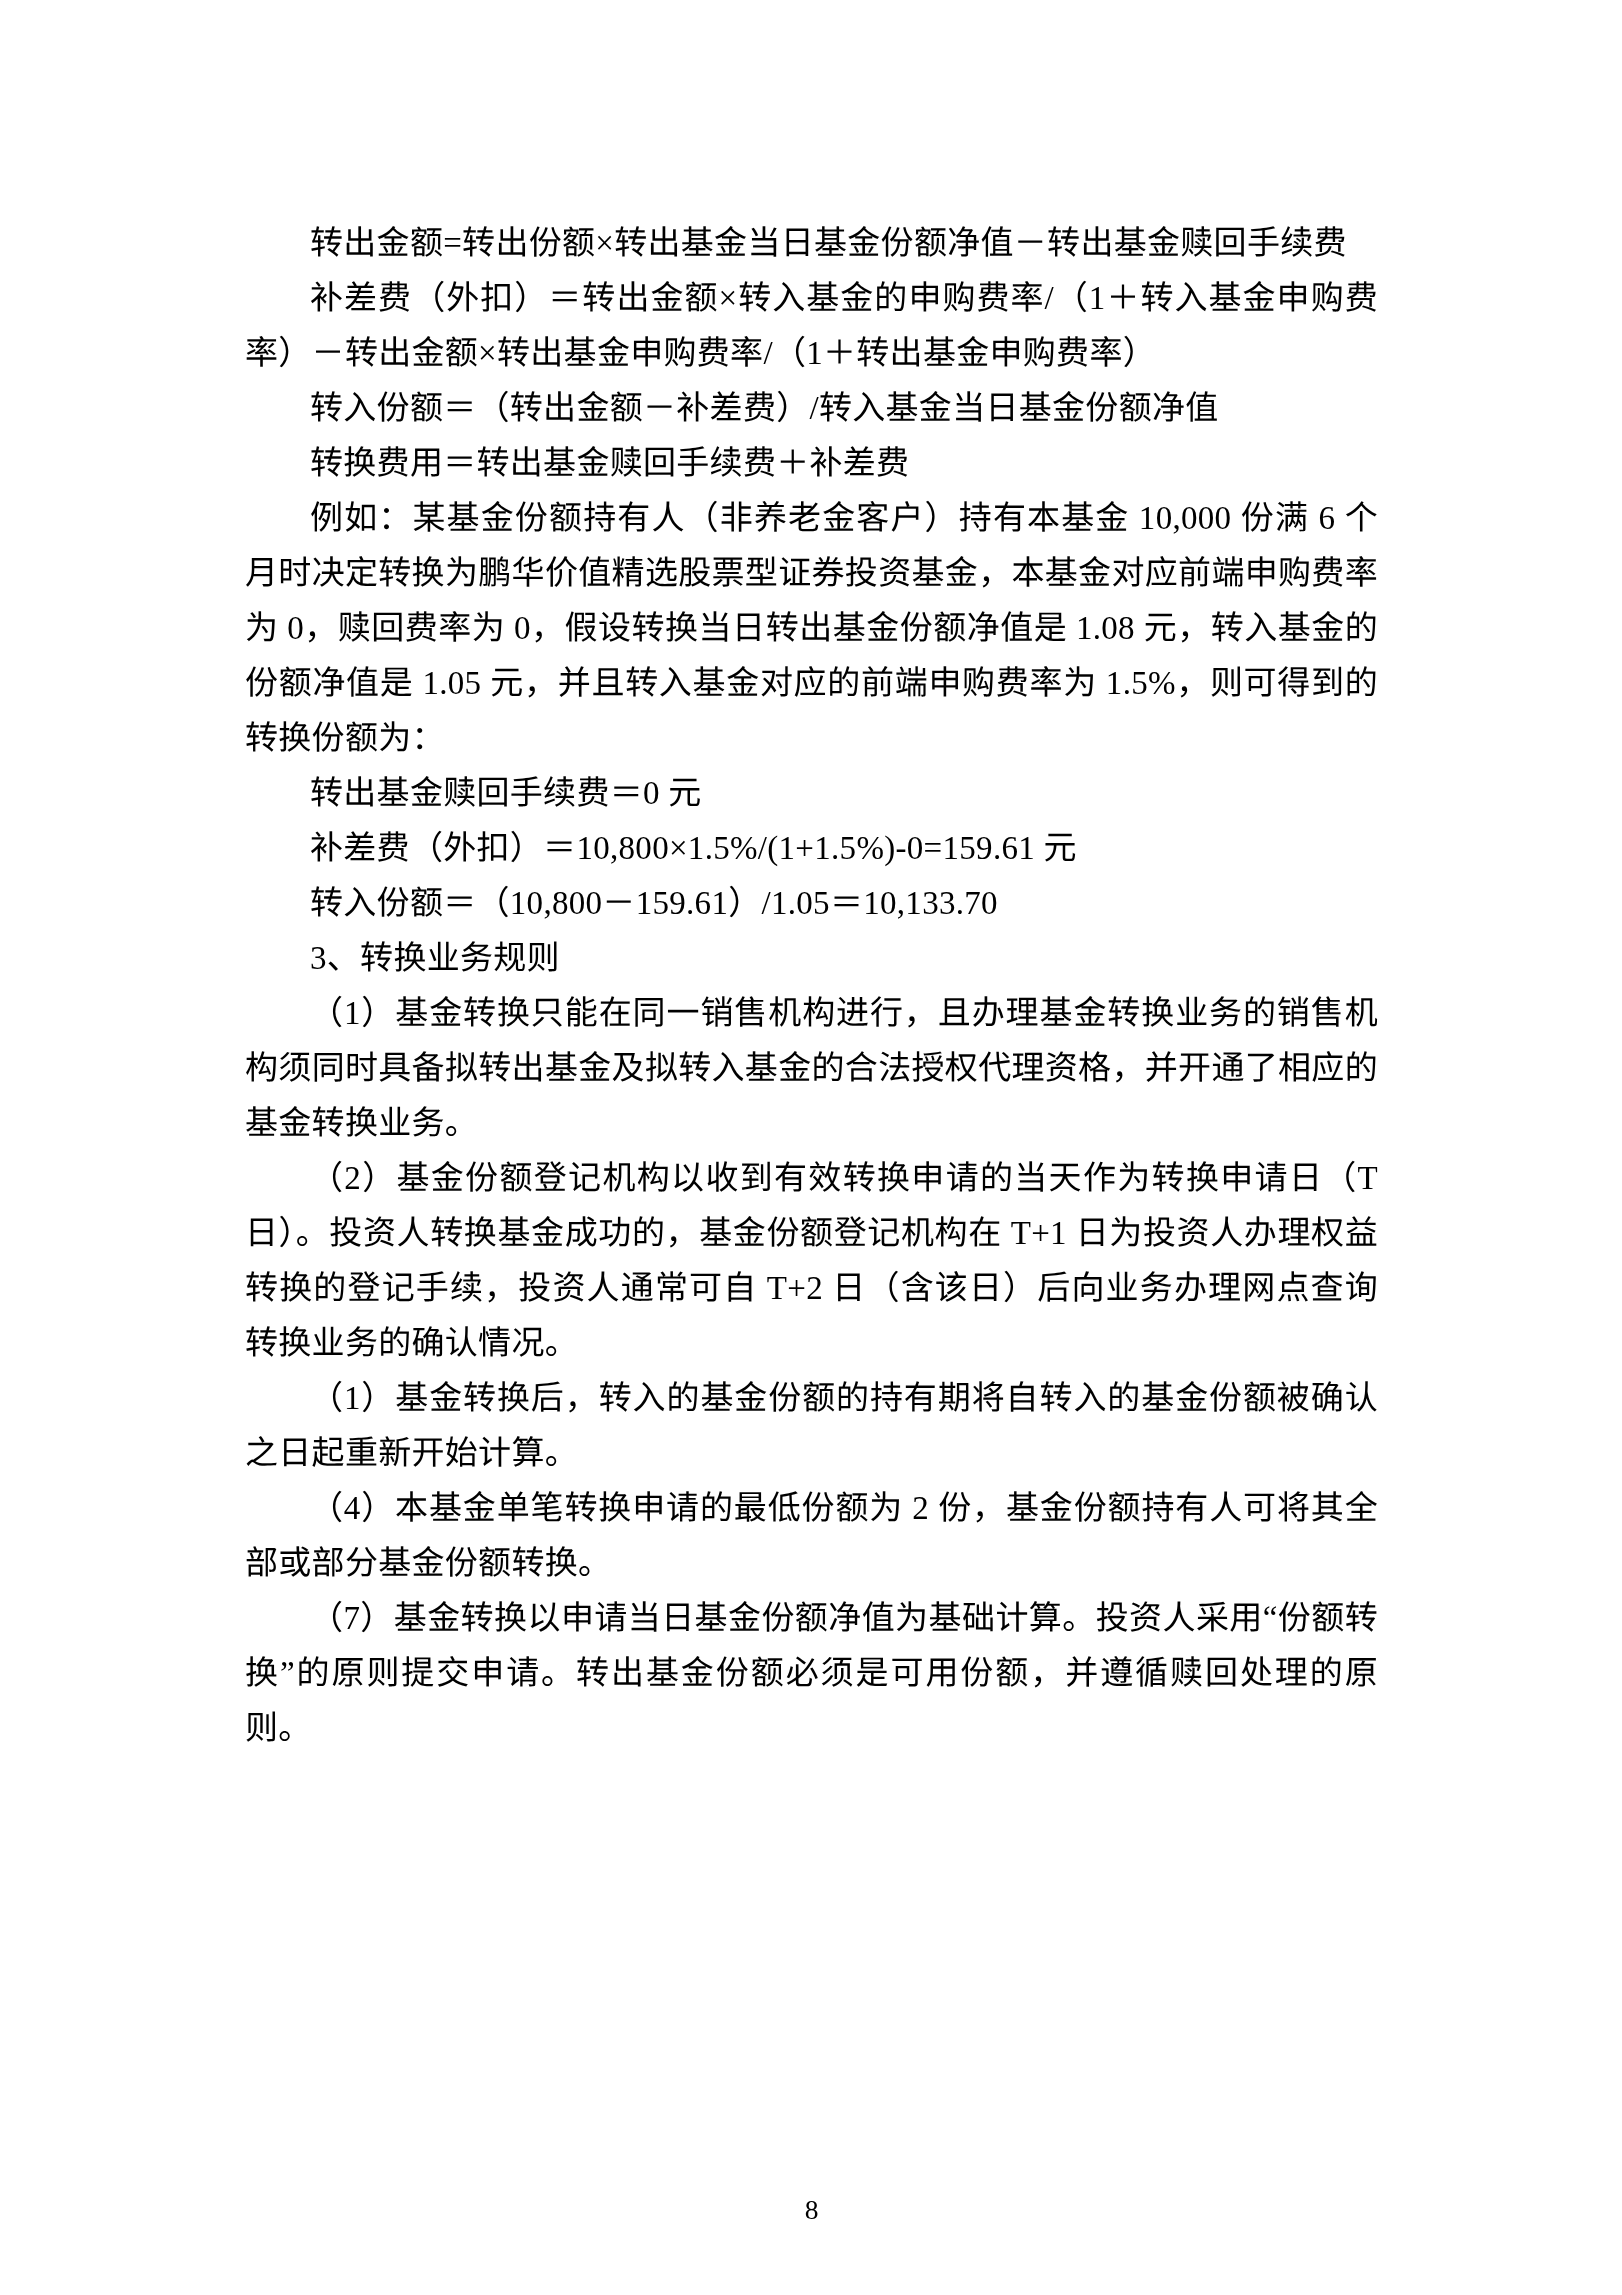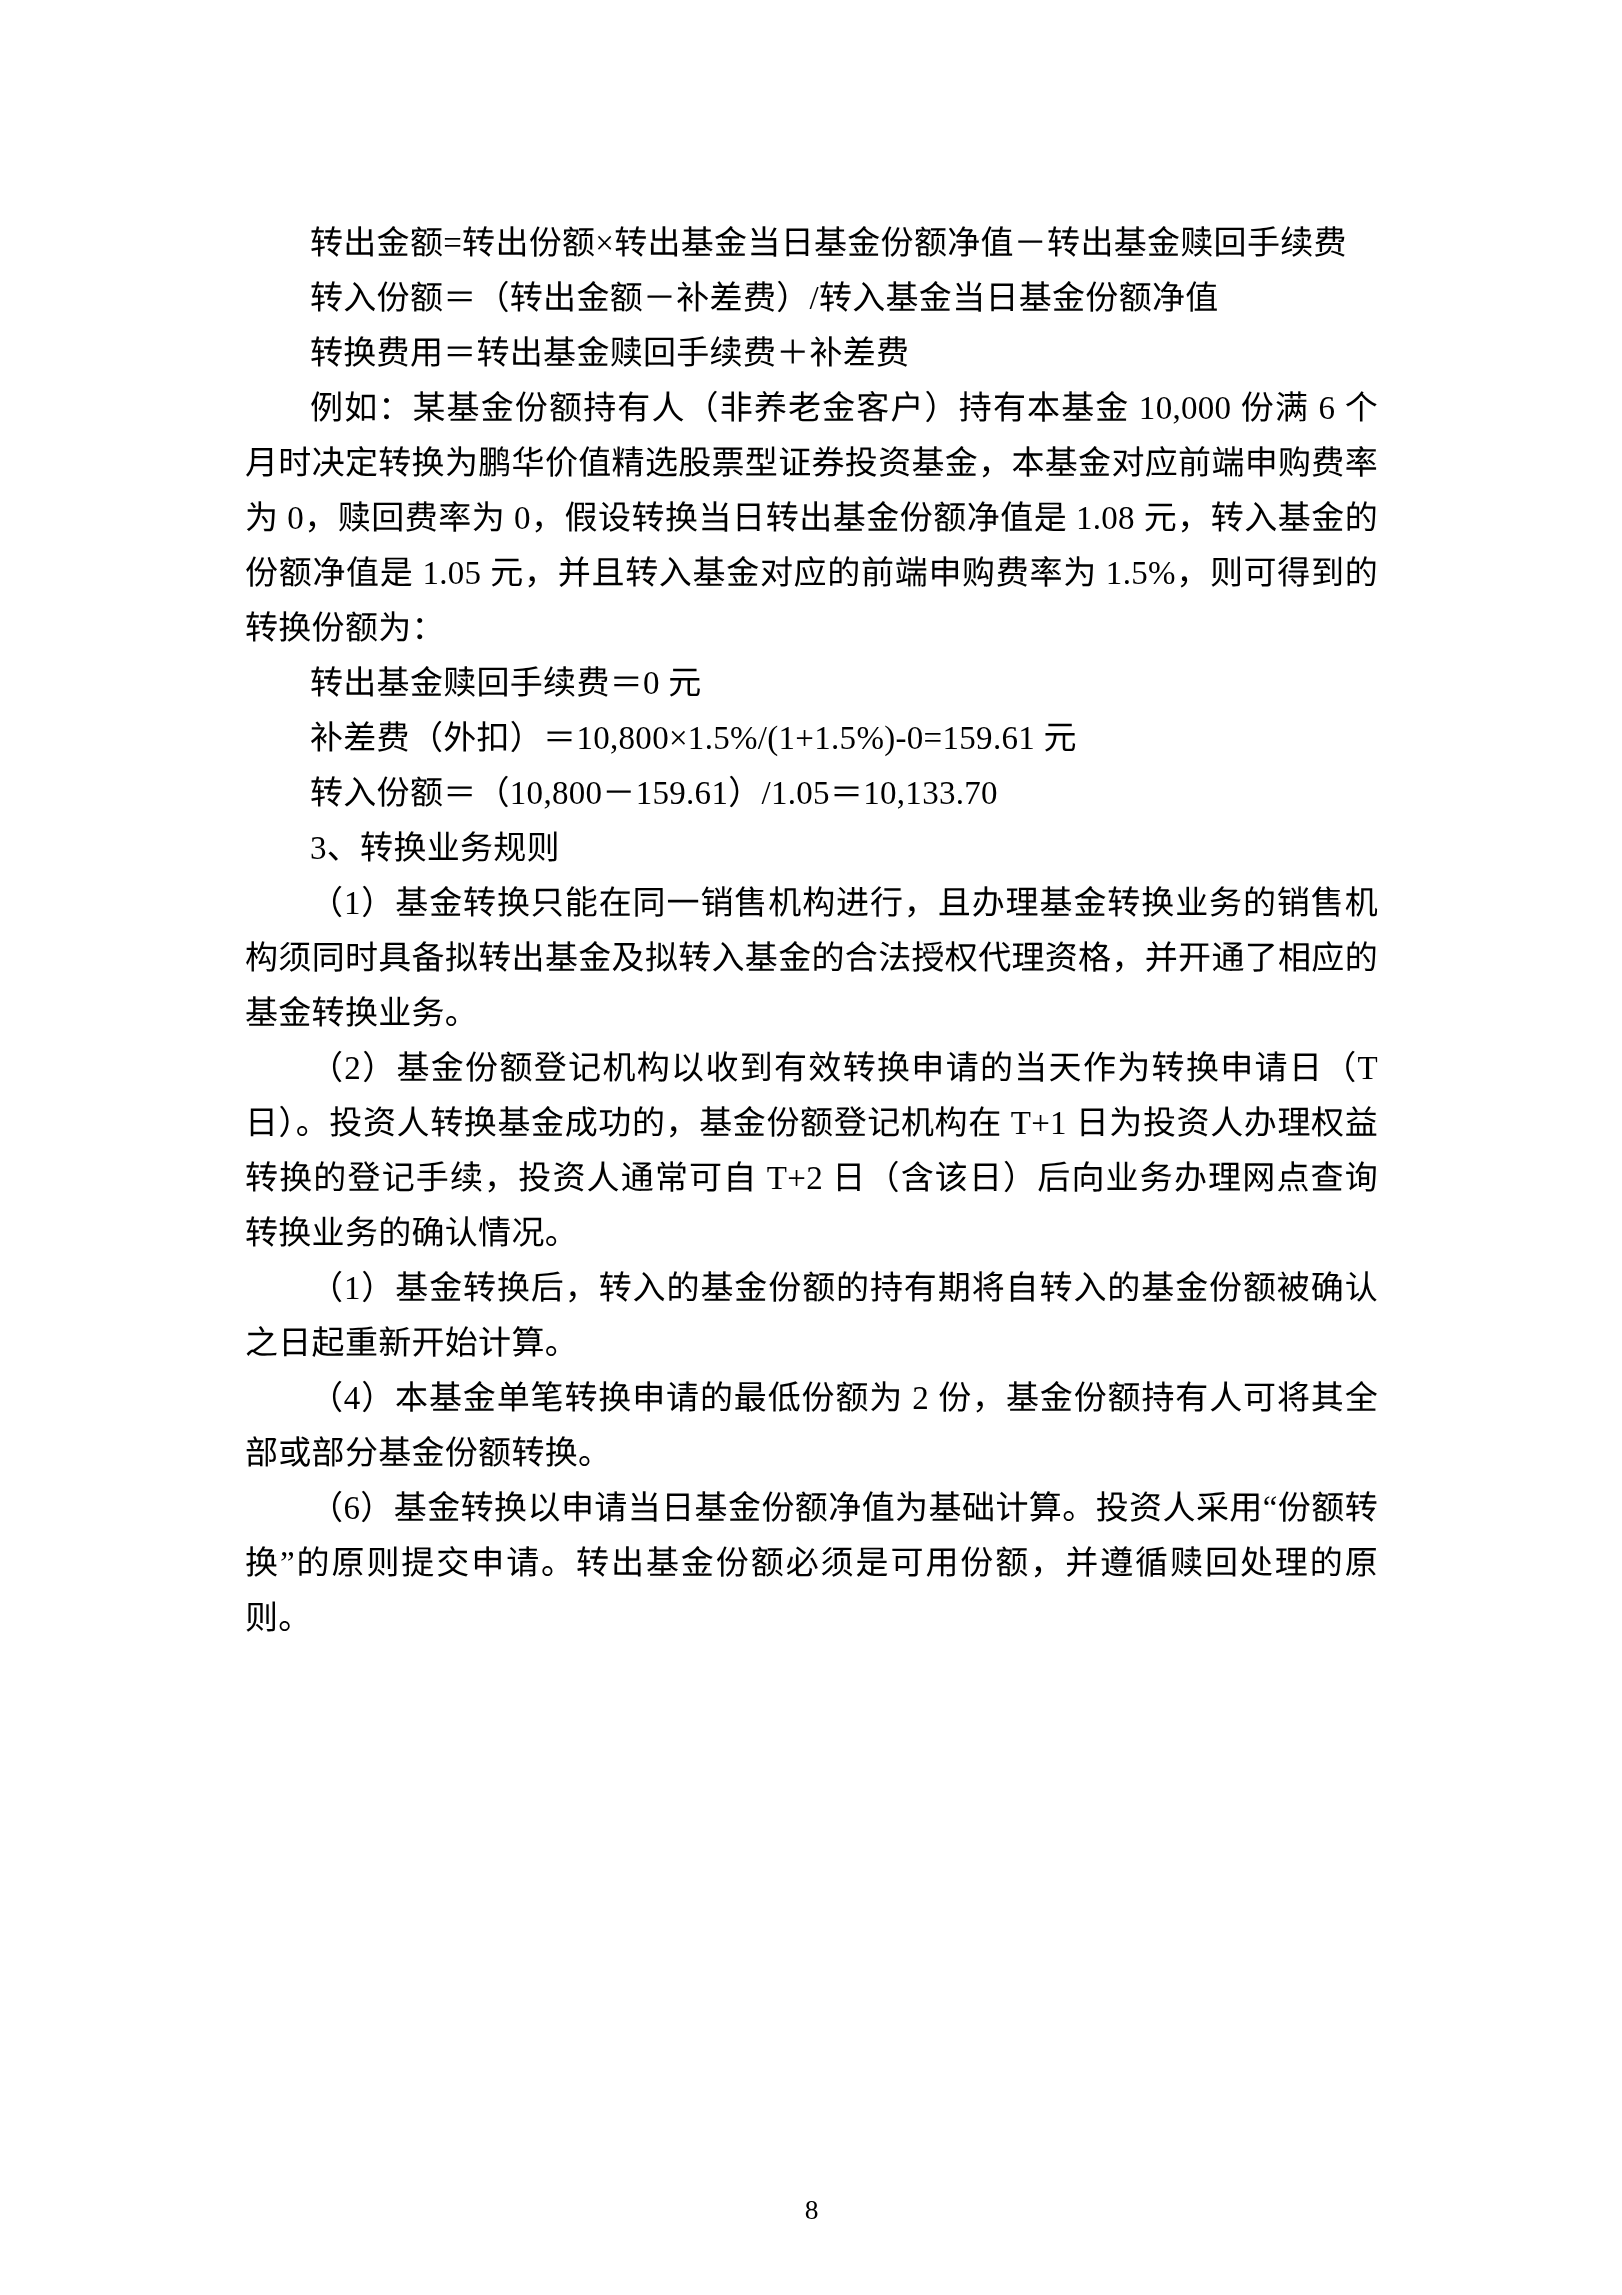"补差费（外扣）＝转出金额×转入基金的申购费率/（1＋转入基金申购费率）－转出金额" p { html: none -> <p>补差费（外扣）＝转出金额×转入基金的申购费率/（1＋转入基金申购费率）－转出金额×转出基金申购费率/（1＋转出基金申购费率）</p> }
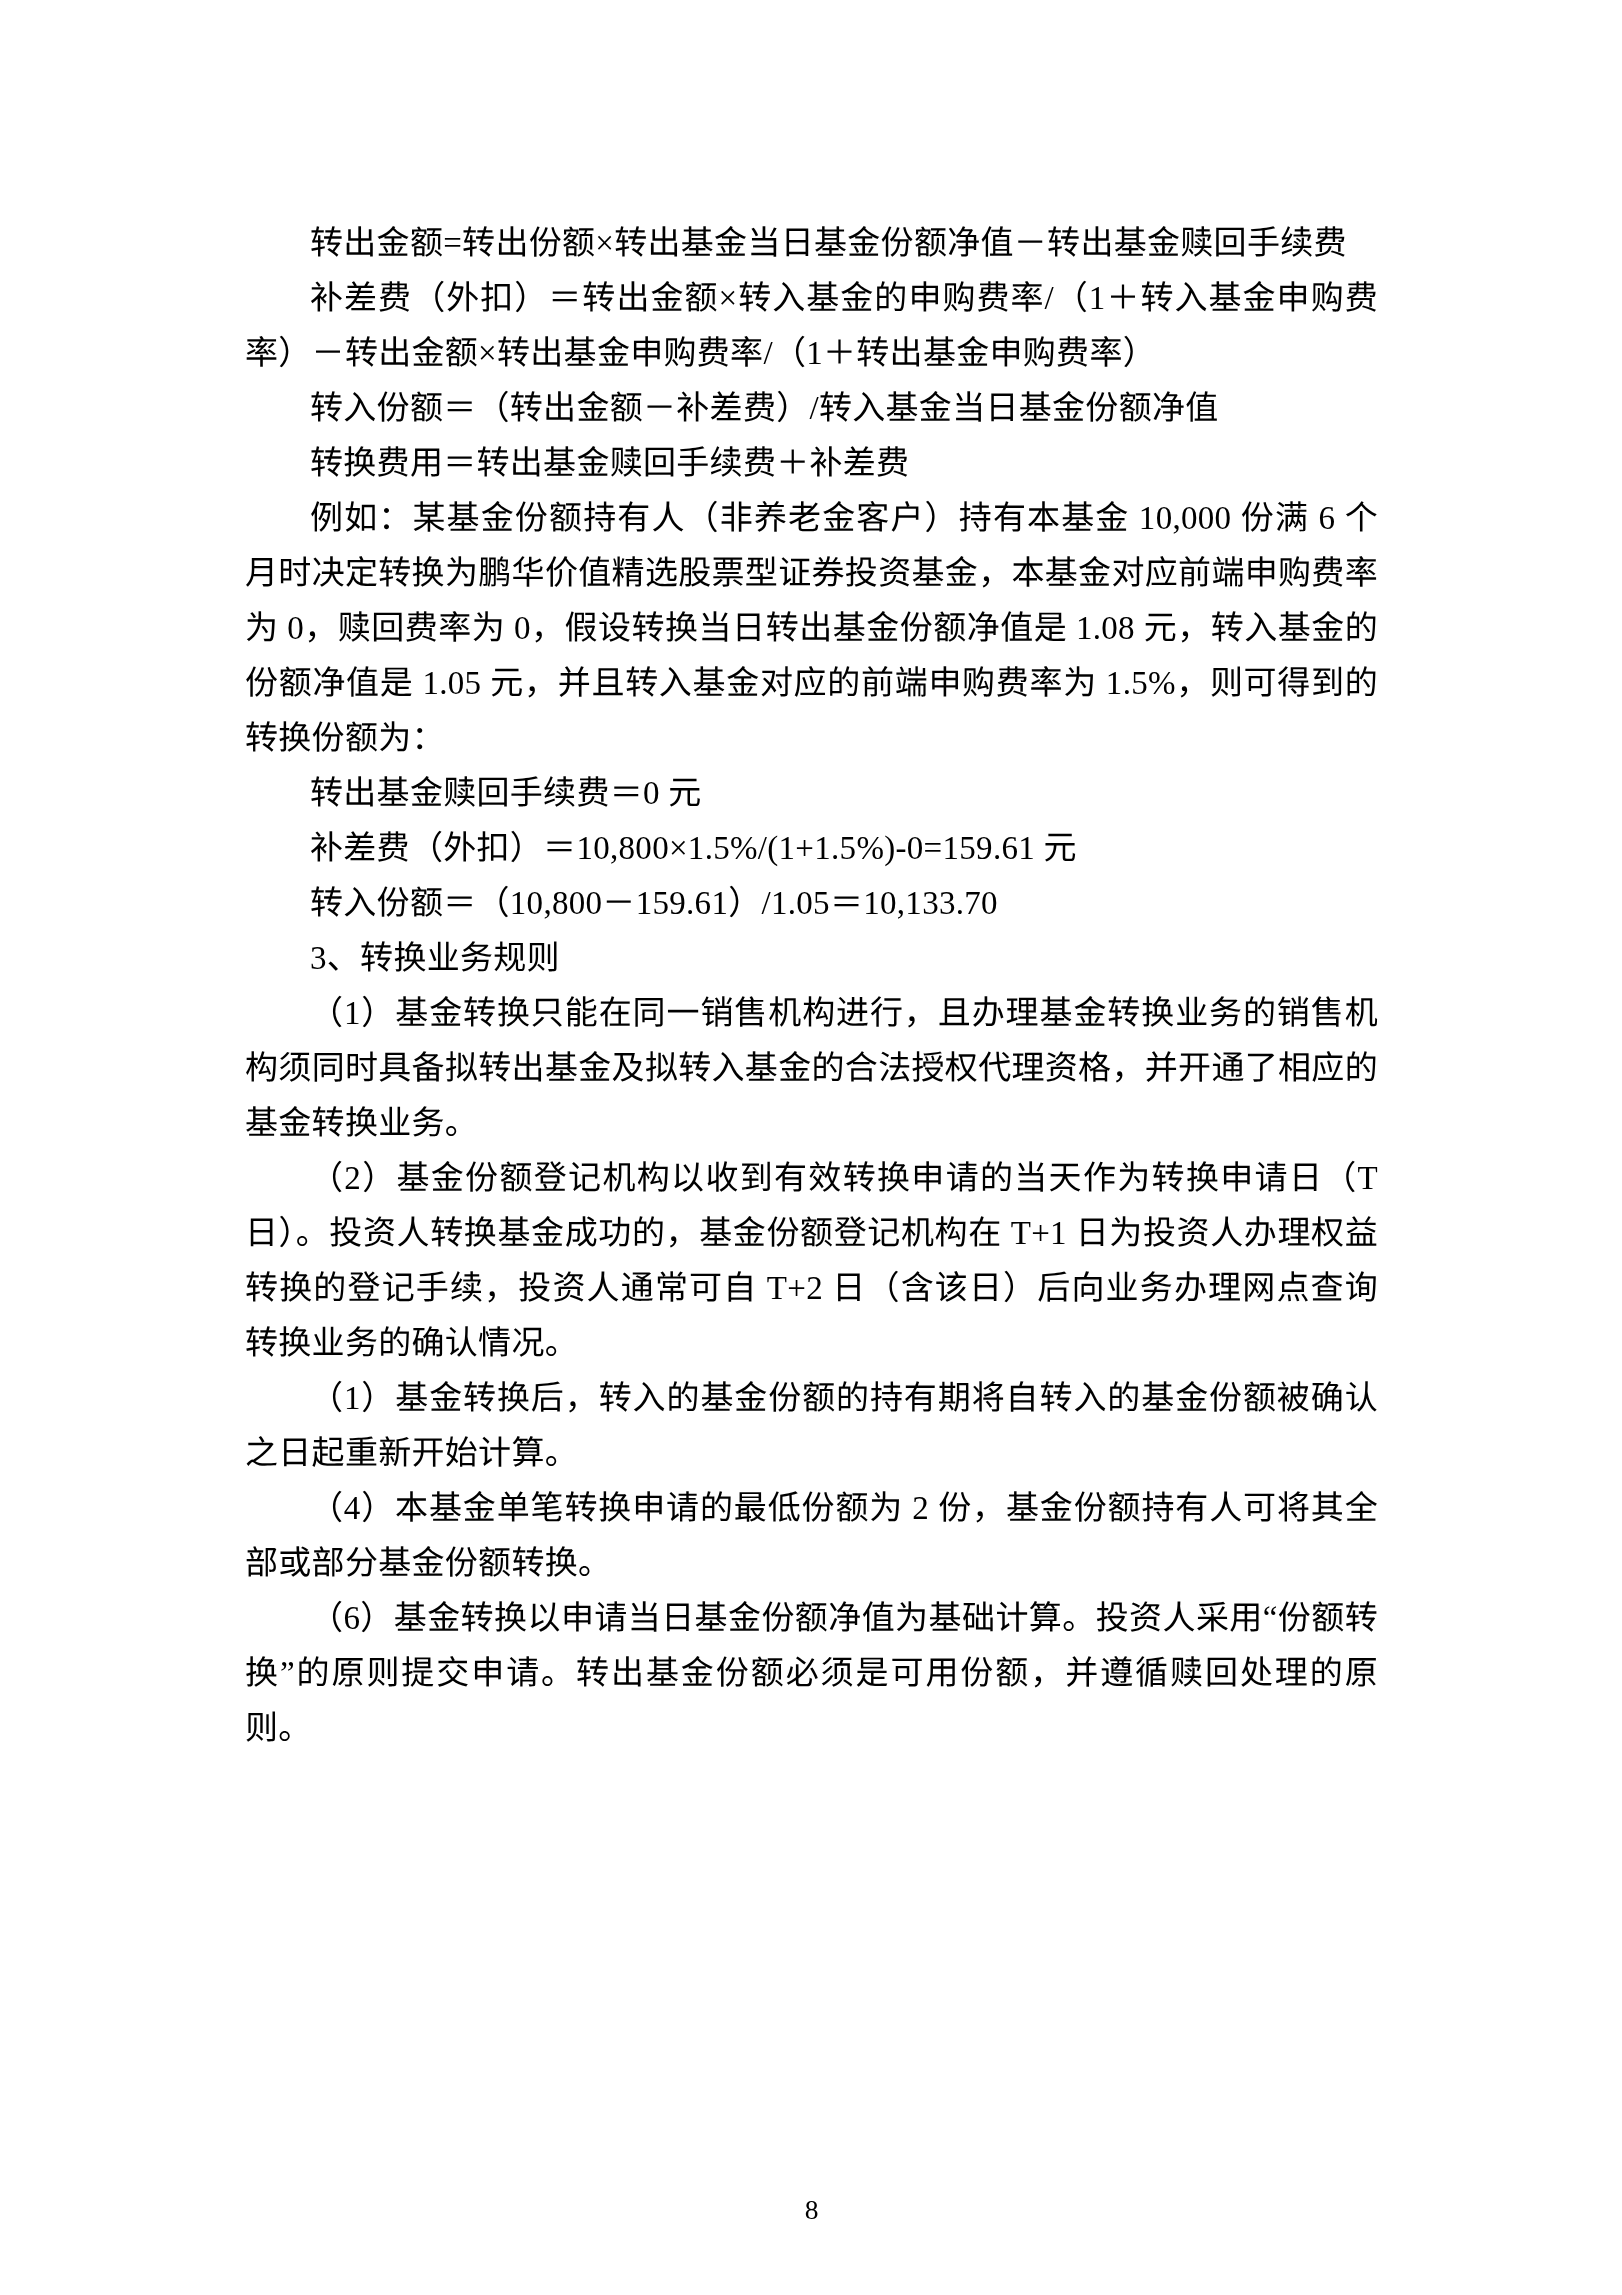"（6）基金转换以申请当日基金份额净值为基础计算。投资人采用“份额转换”的原则提交" p { text: 6 -> 7 }
